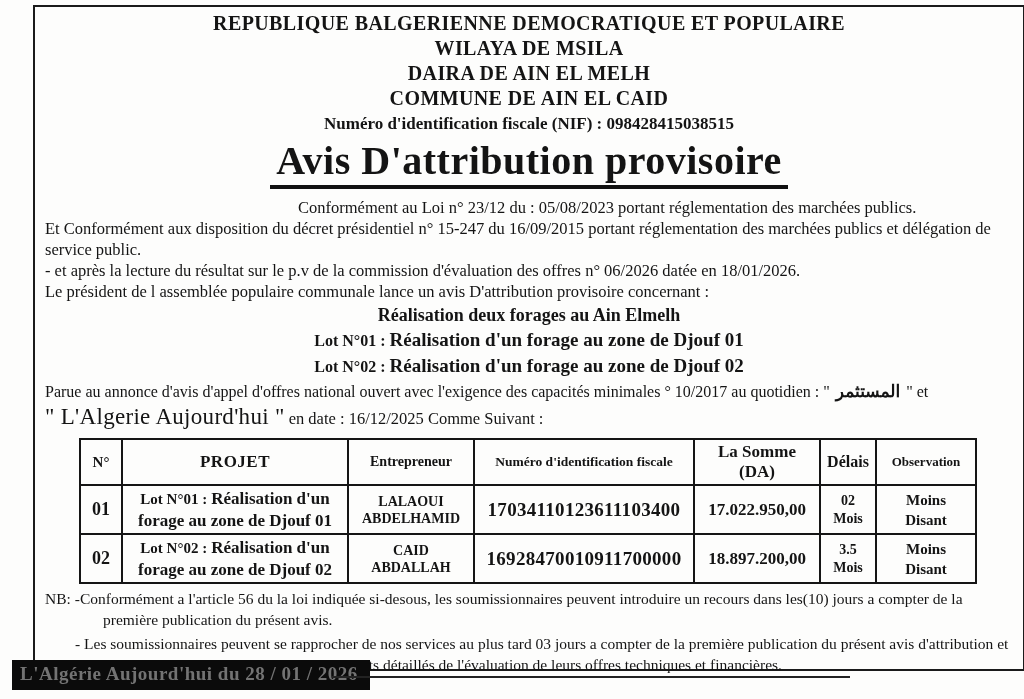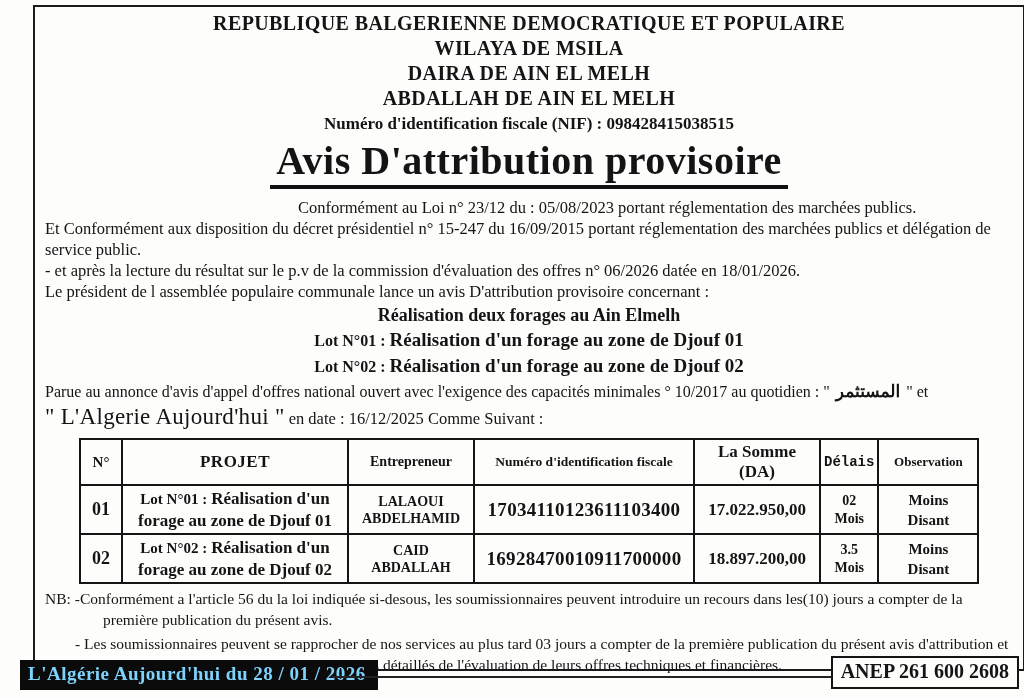"ABDALLAH DE AIN EL MELH" div.hdr-line { text: ABDALLAH DE AIN EL MELH -> COMMUNE DE AIN EL CAID }
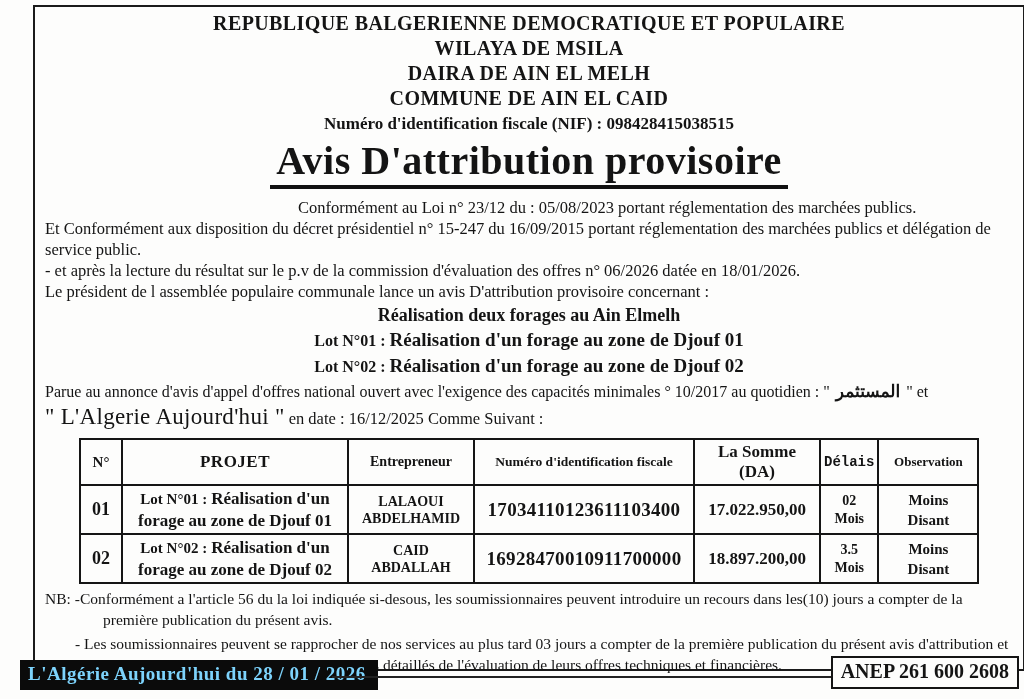"Délais" .th-delais { font-family: Liberation Mono, monospace -> none; font-size: 14px -> 16px }
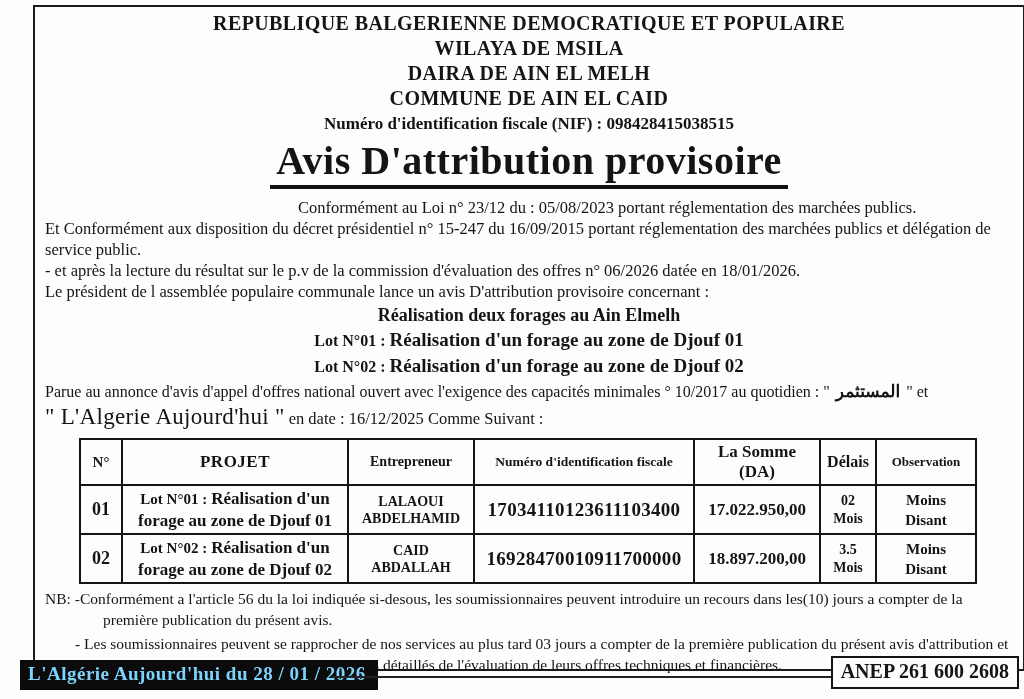"L'Algérie Aujourd'hui du 28 /" .journal-bar { color: #7dd3fc -> #737373; left: 20px -> 12px }
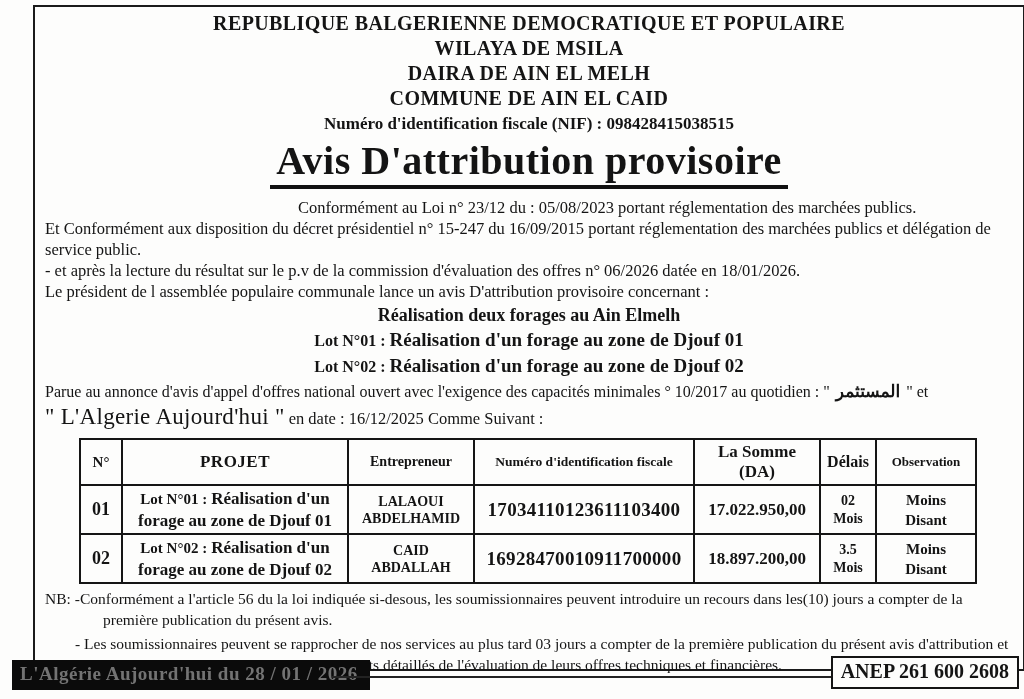"ANEP 261 600 2608" div.anep-box { html: <div>ANEP 261 600 2608</div> -> none }
